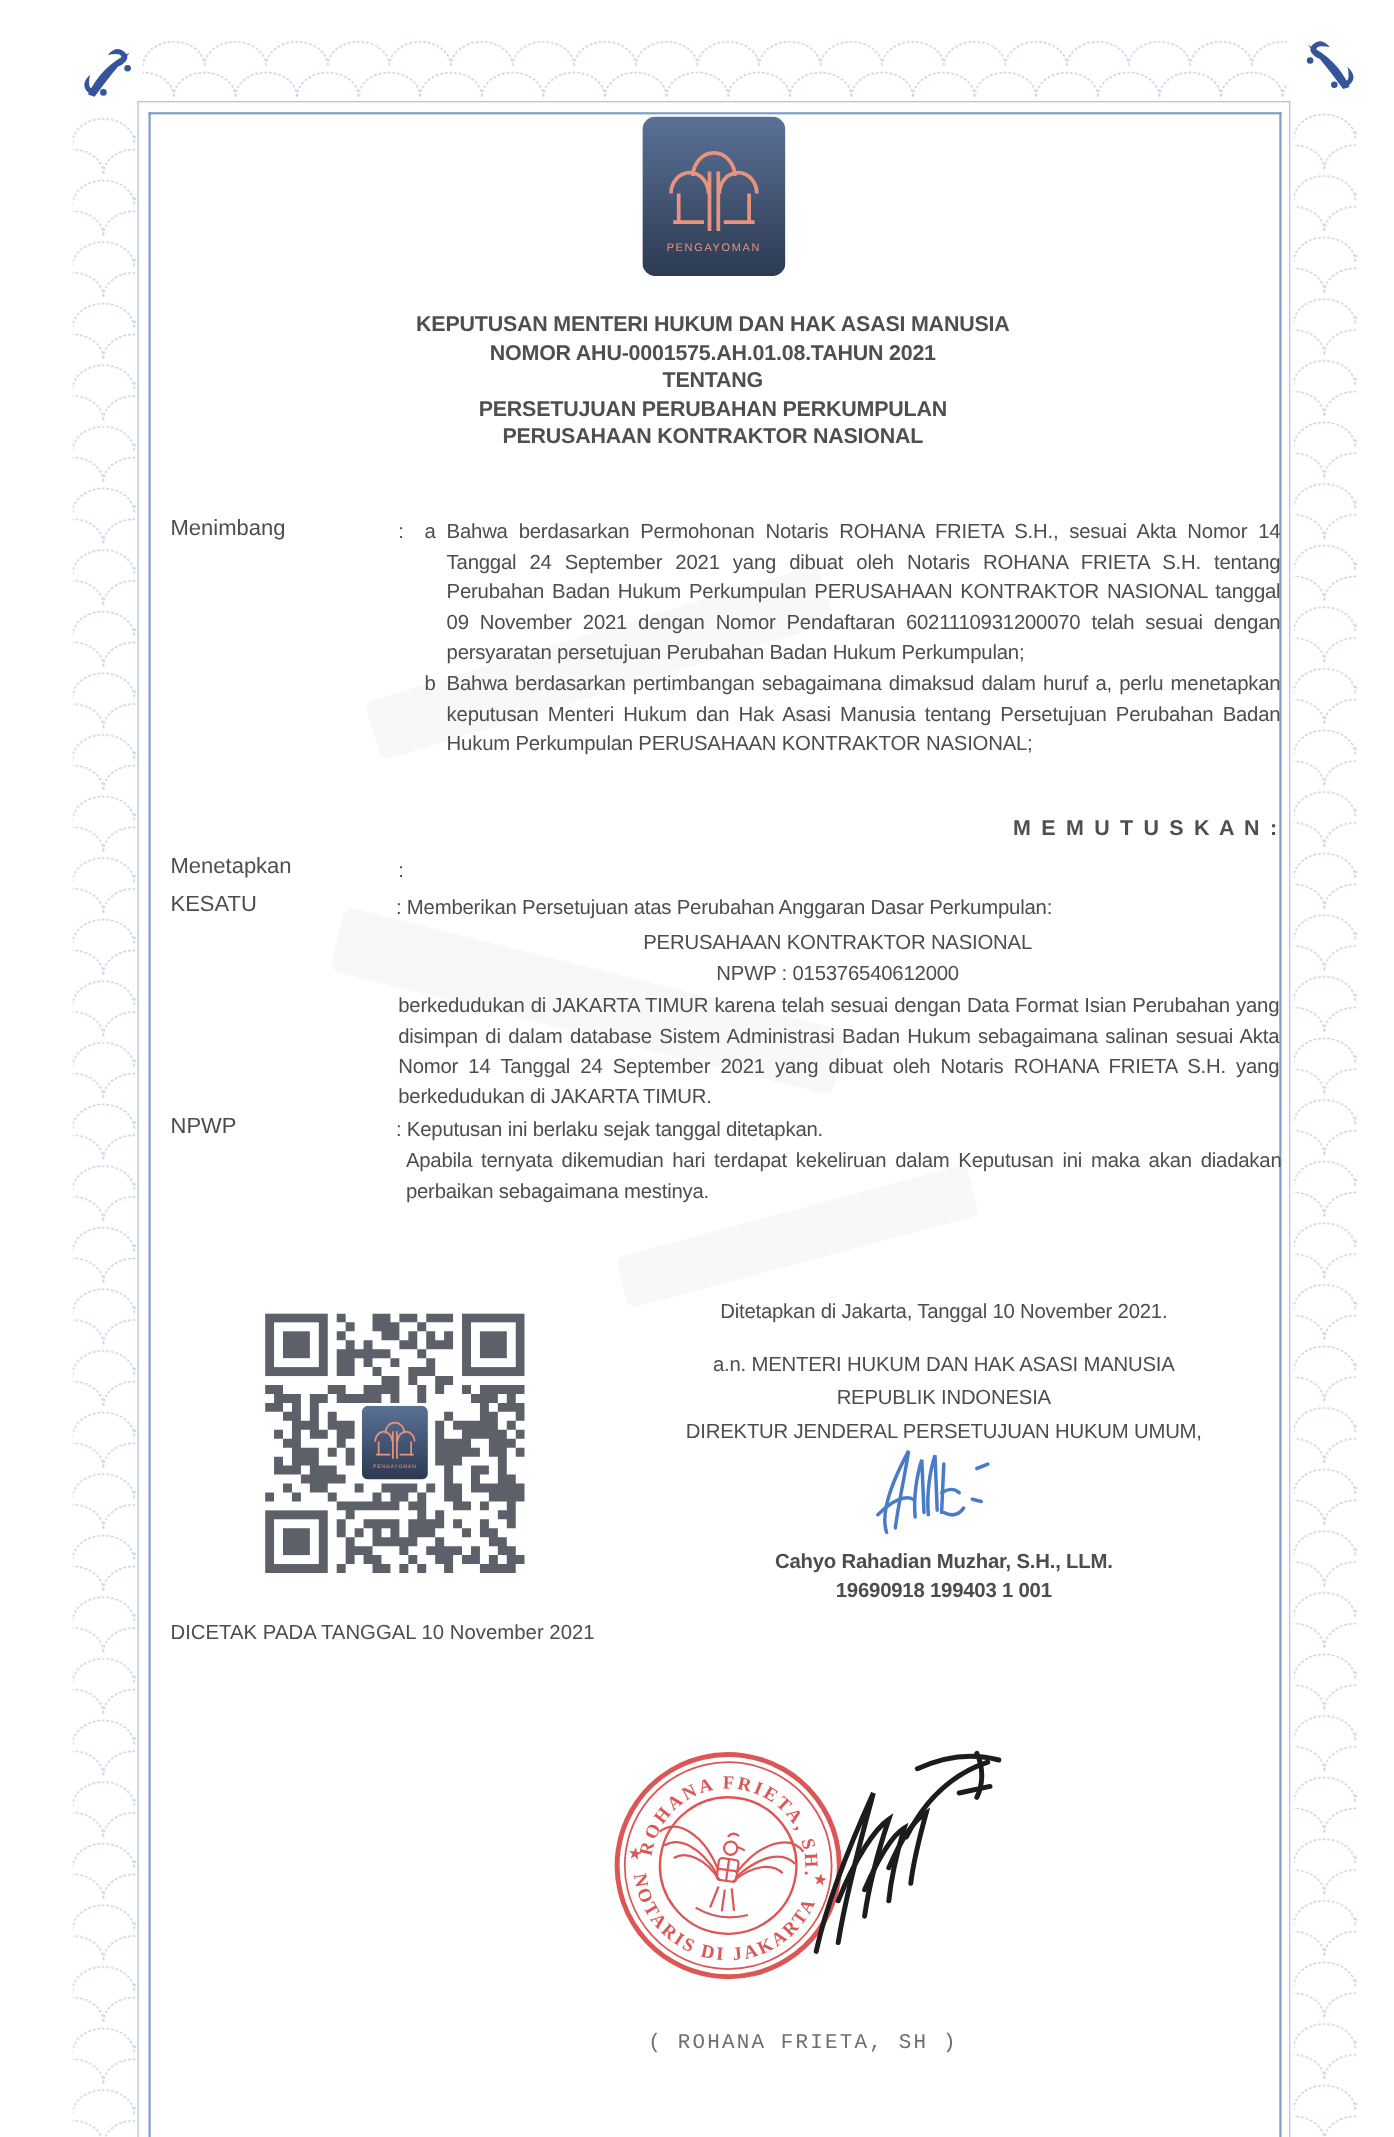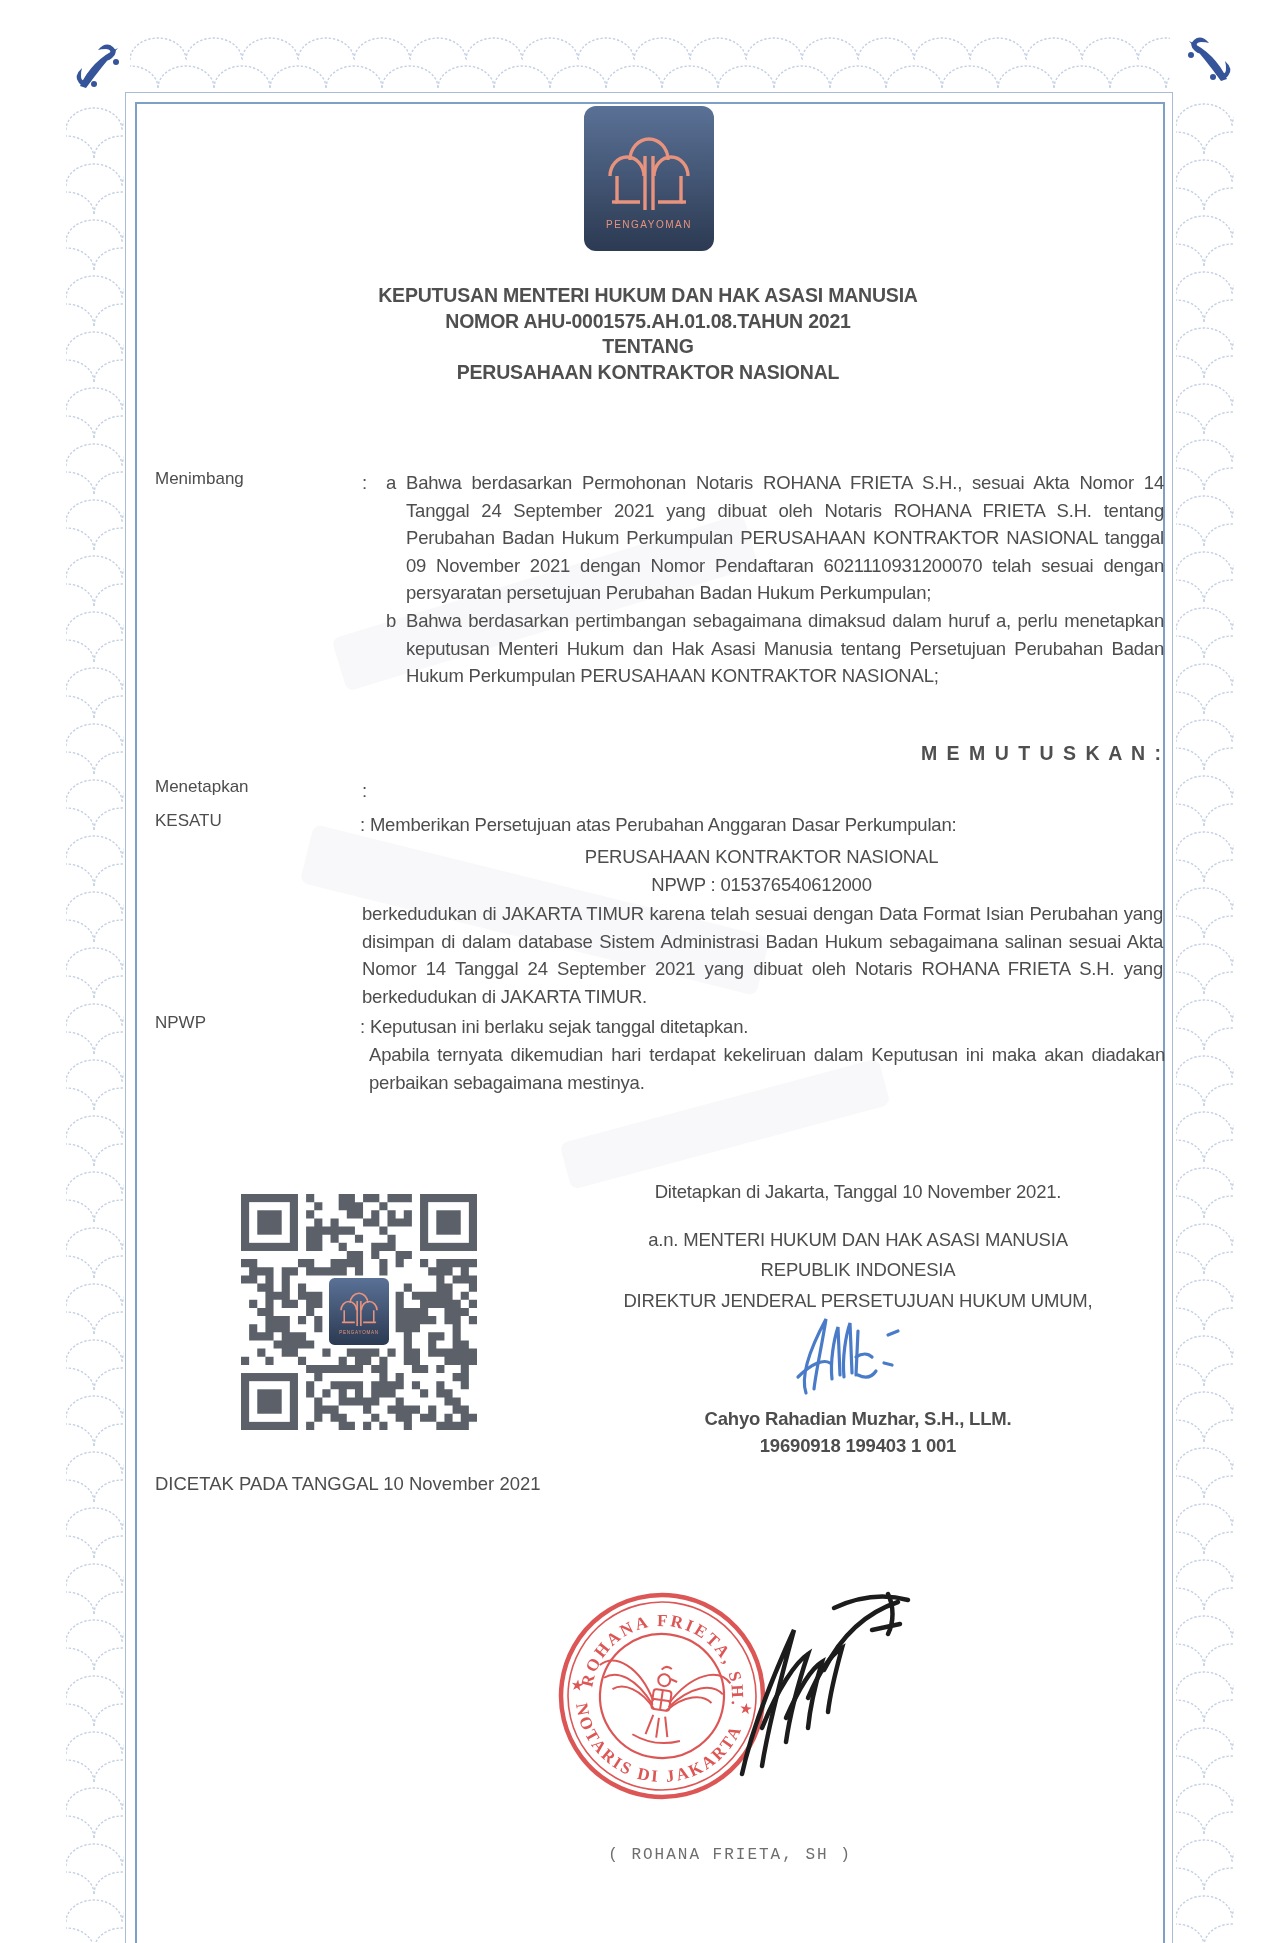"PERSETUJUAN PERUBAHAN PERKUMPULAN" div { html: none -> <div>PERSETUJUAN PERUBAHAN PERKUMPULAN</div> }
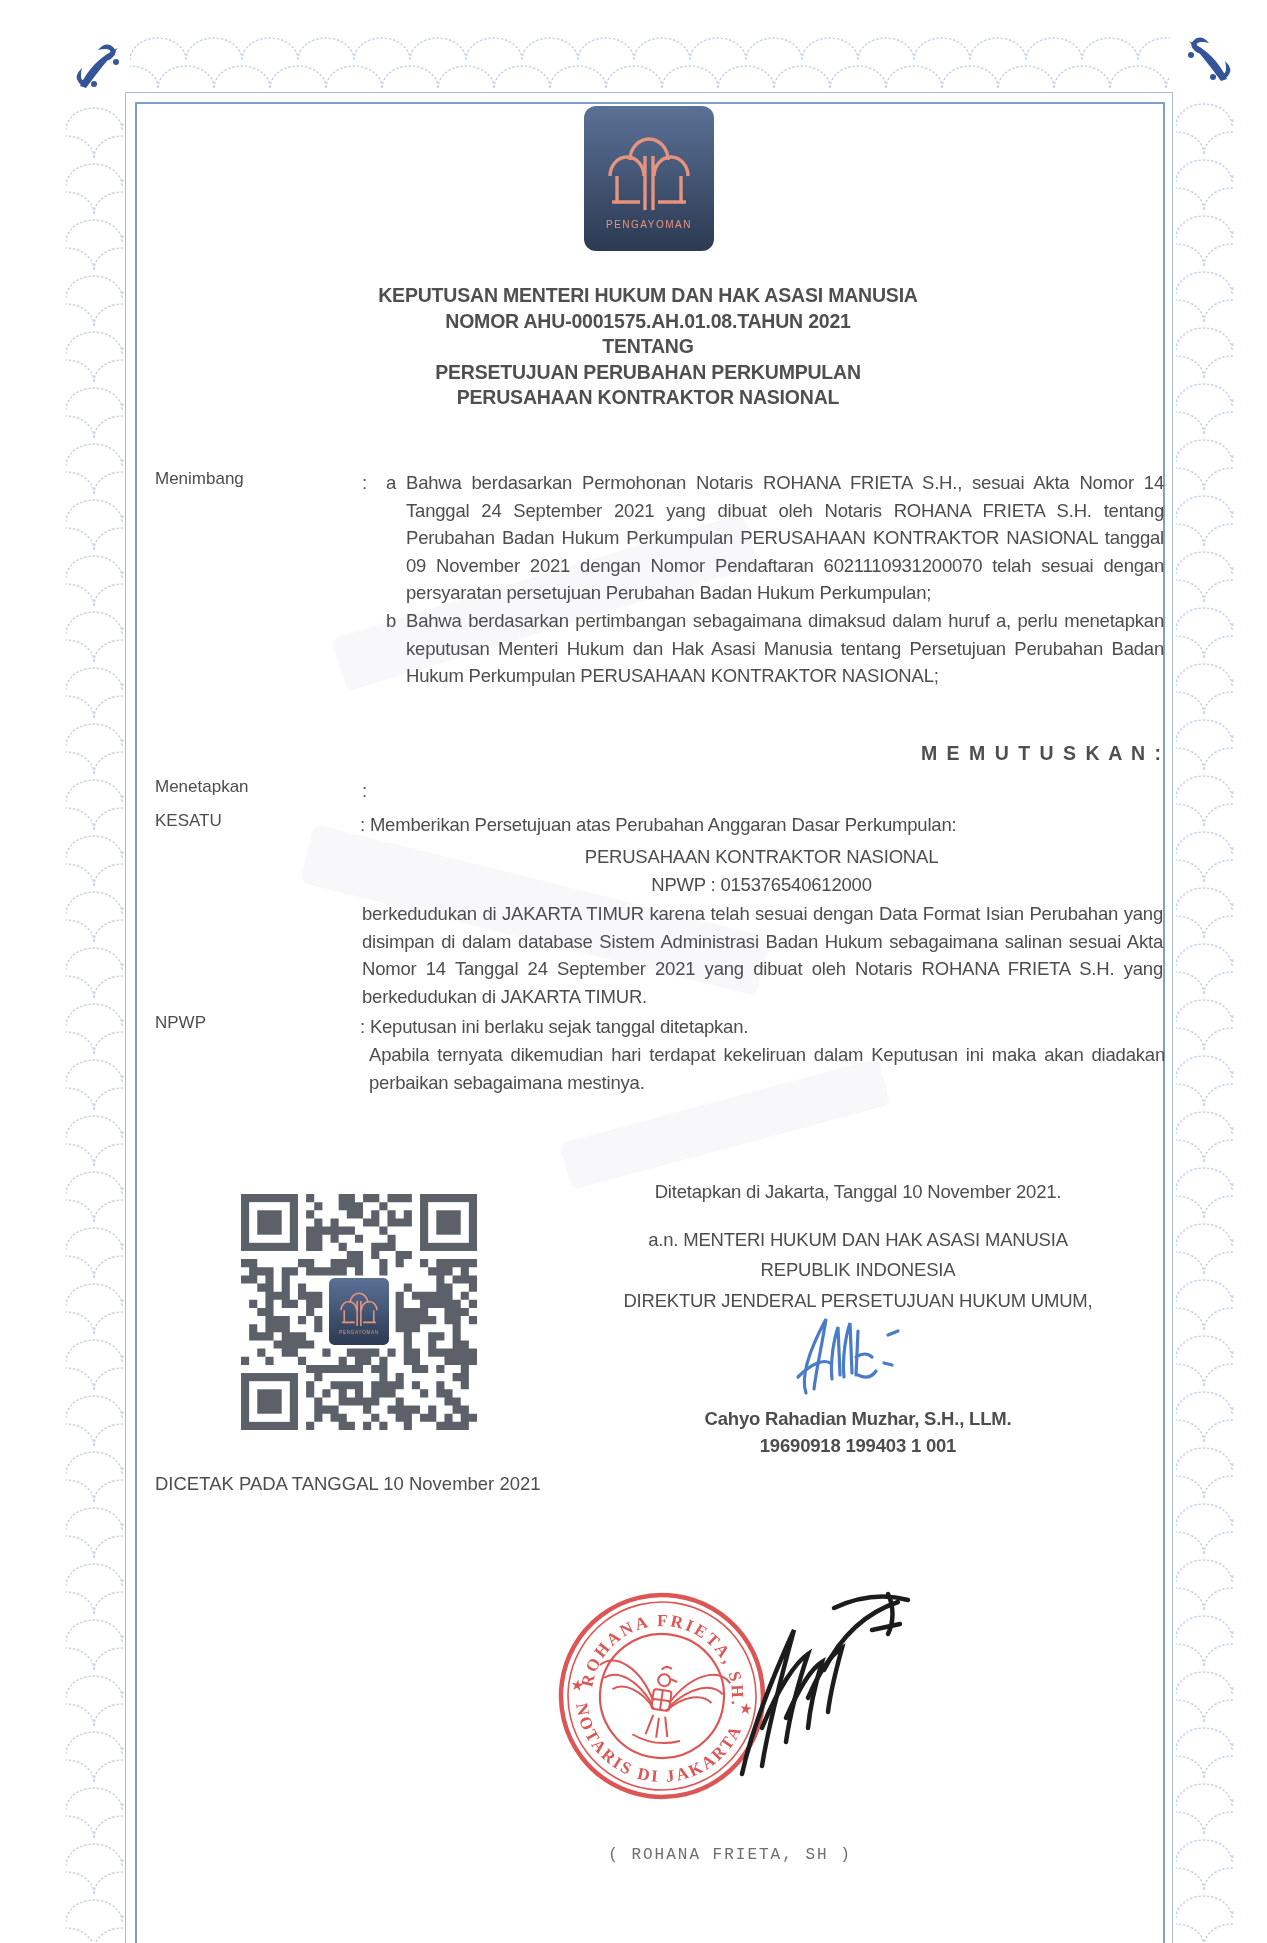"Menimbang" .label { font-size: 17px -> 20px }
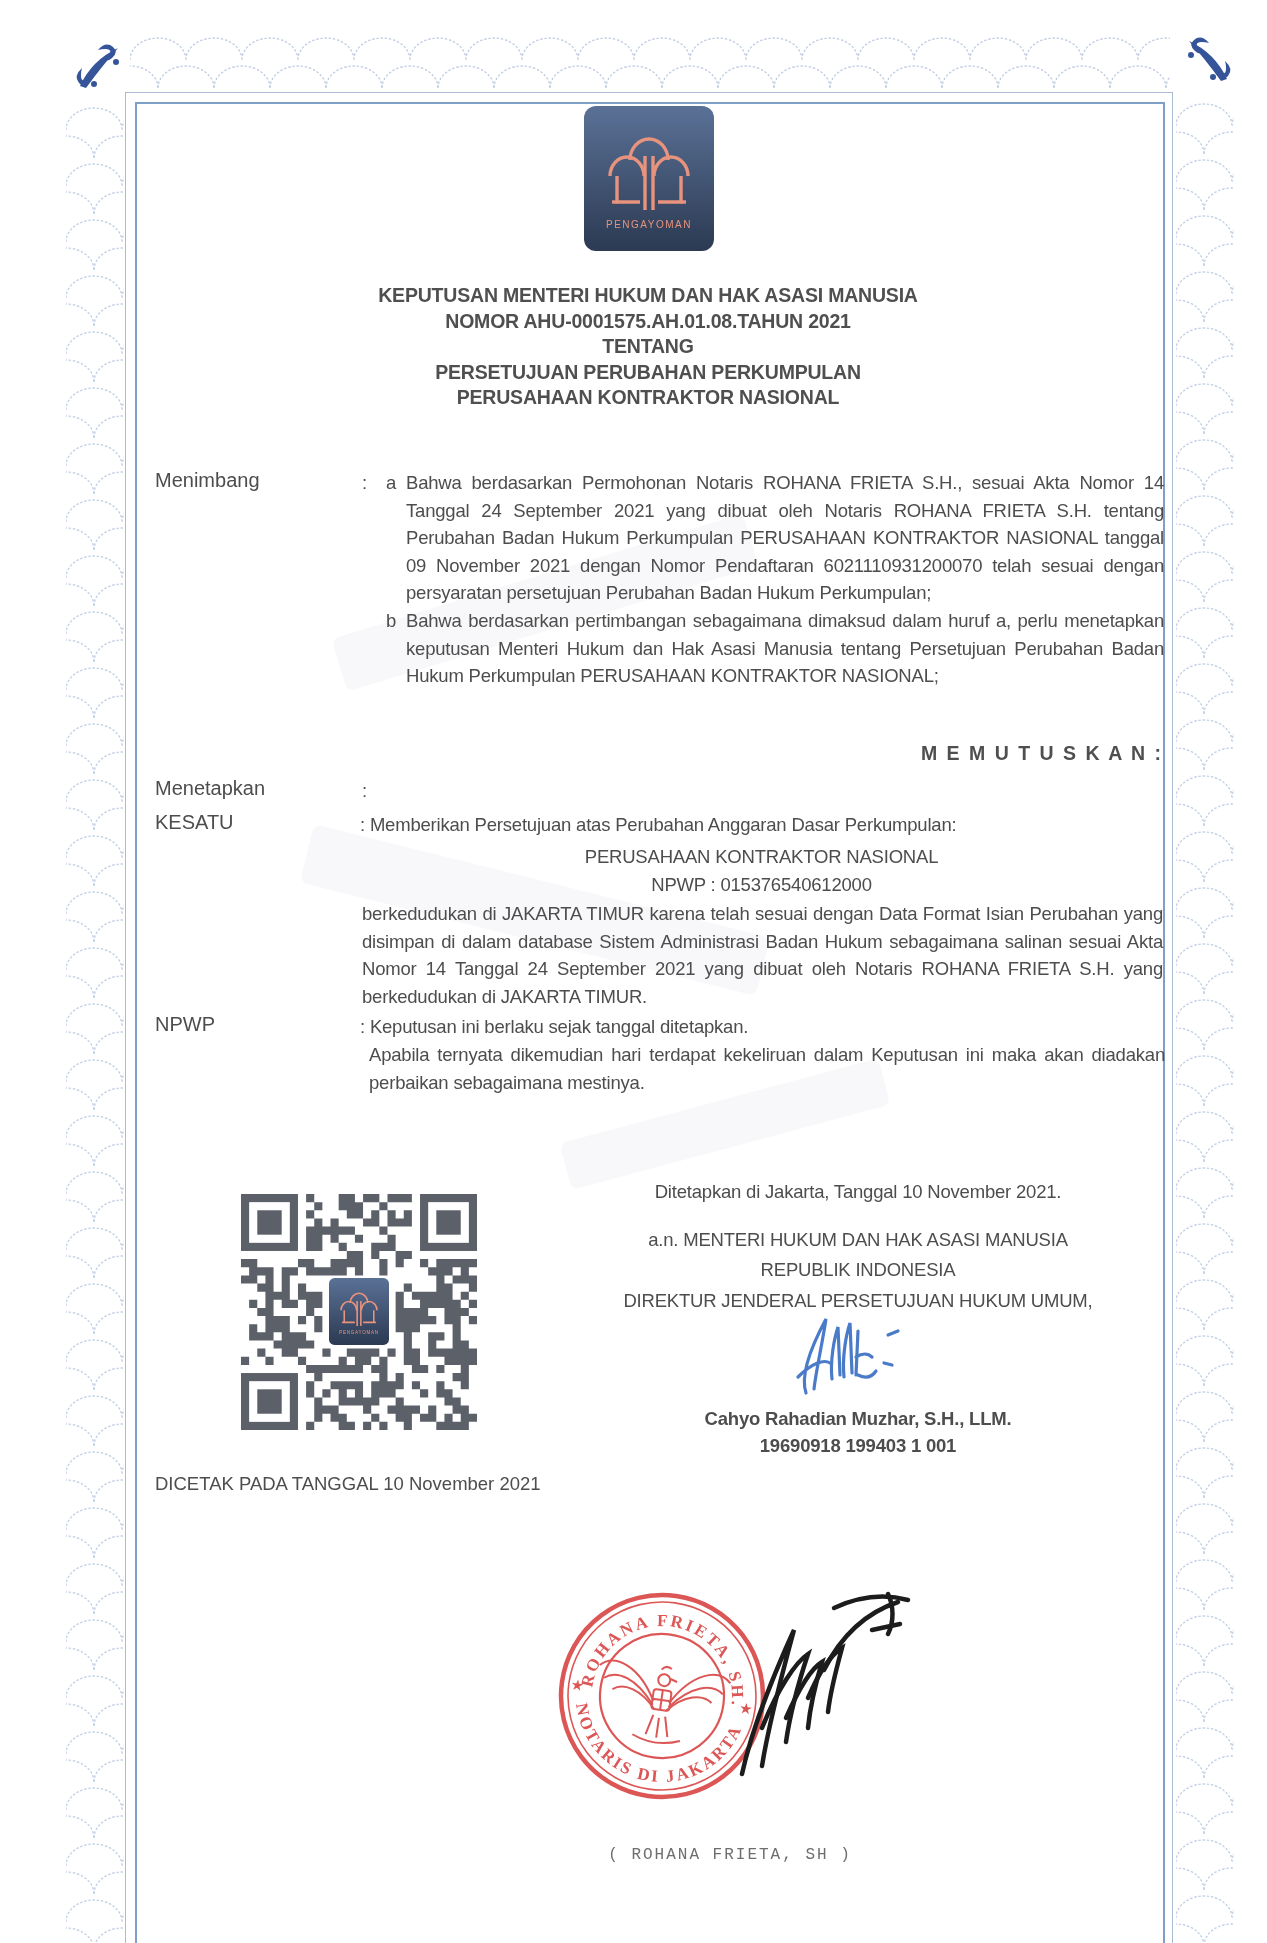"( ROHANA FRIETA, SH )" .typed-name { font-size: 16px -> 19px }
